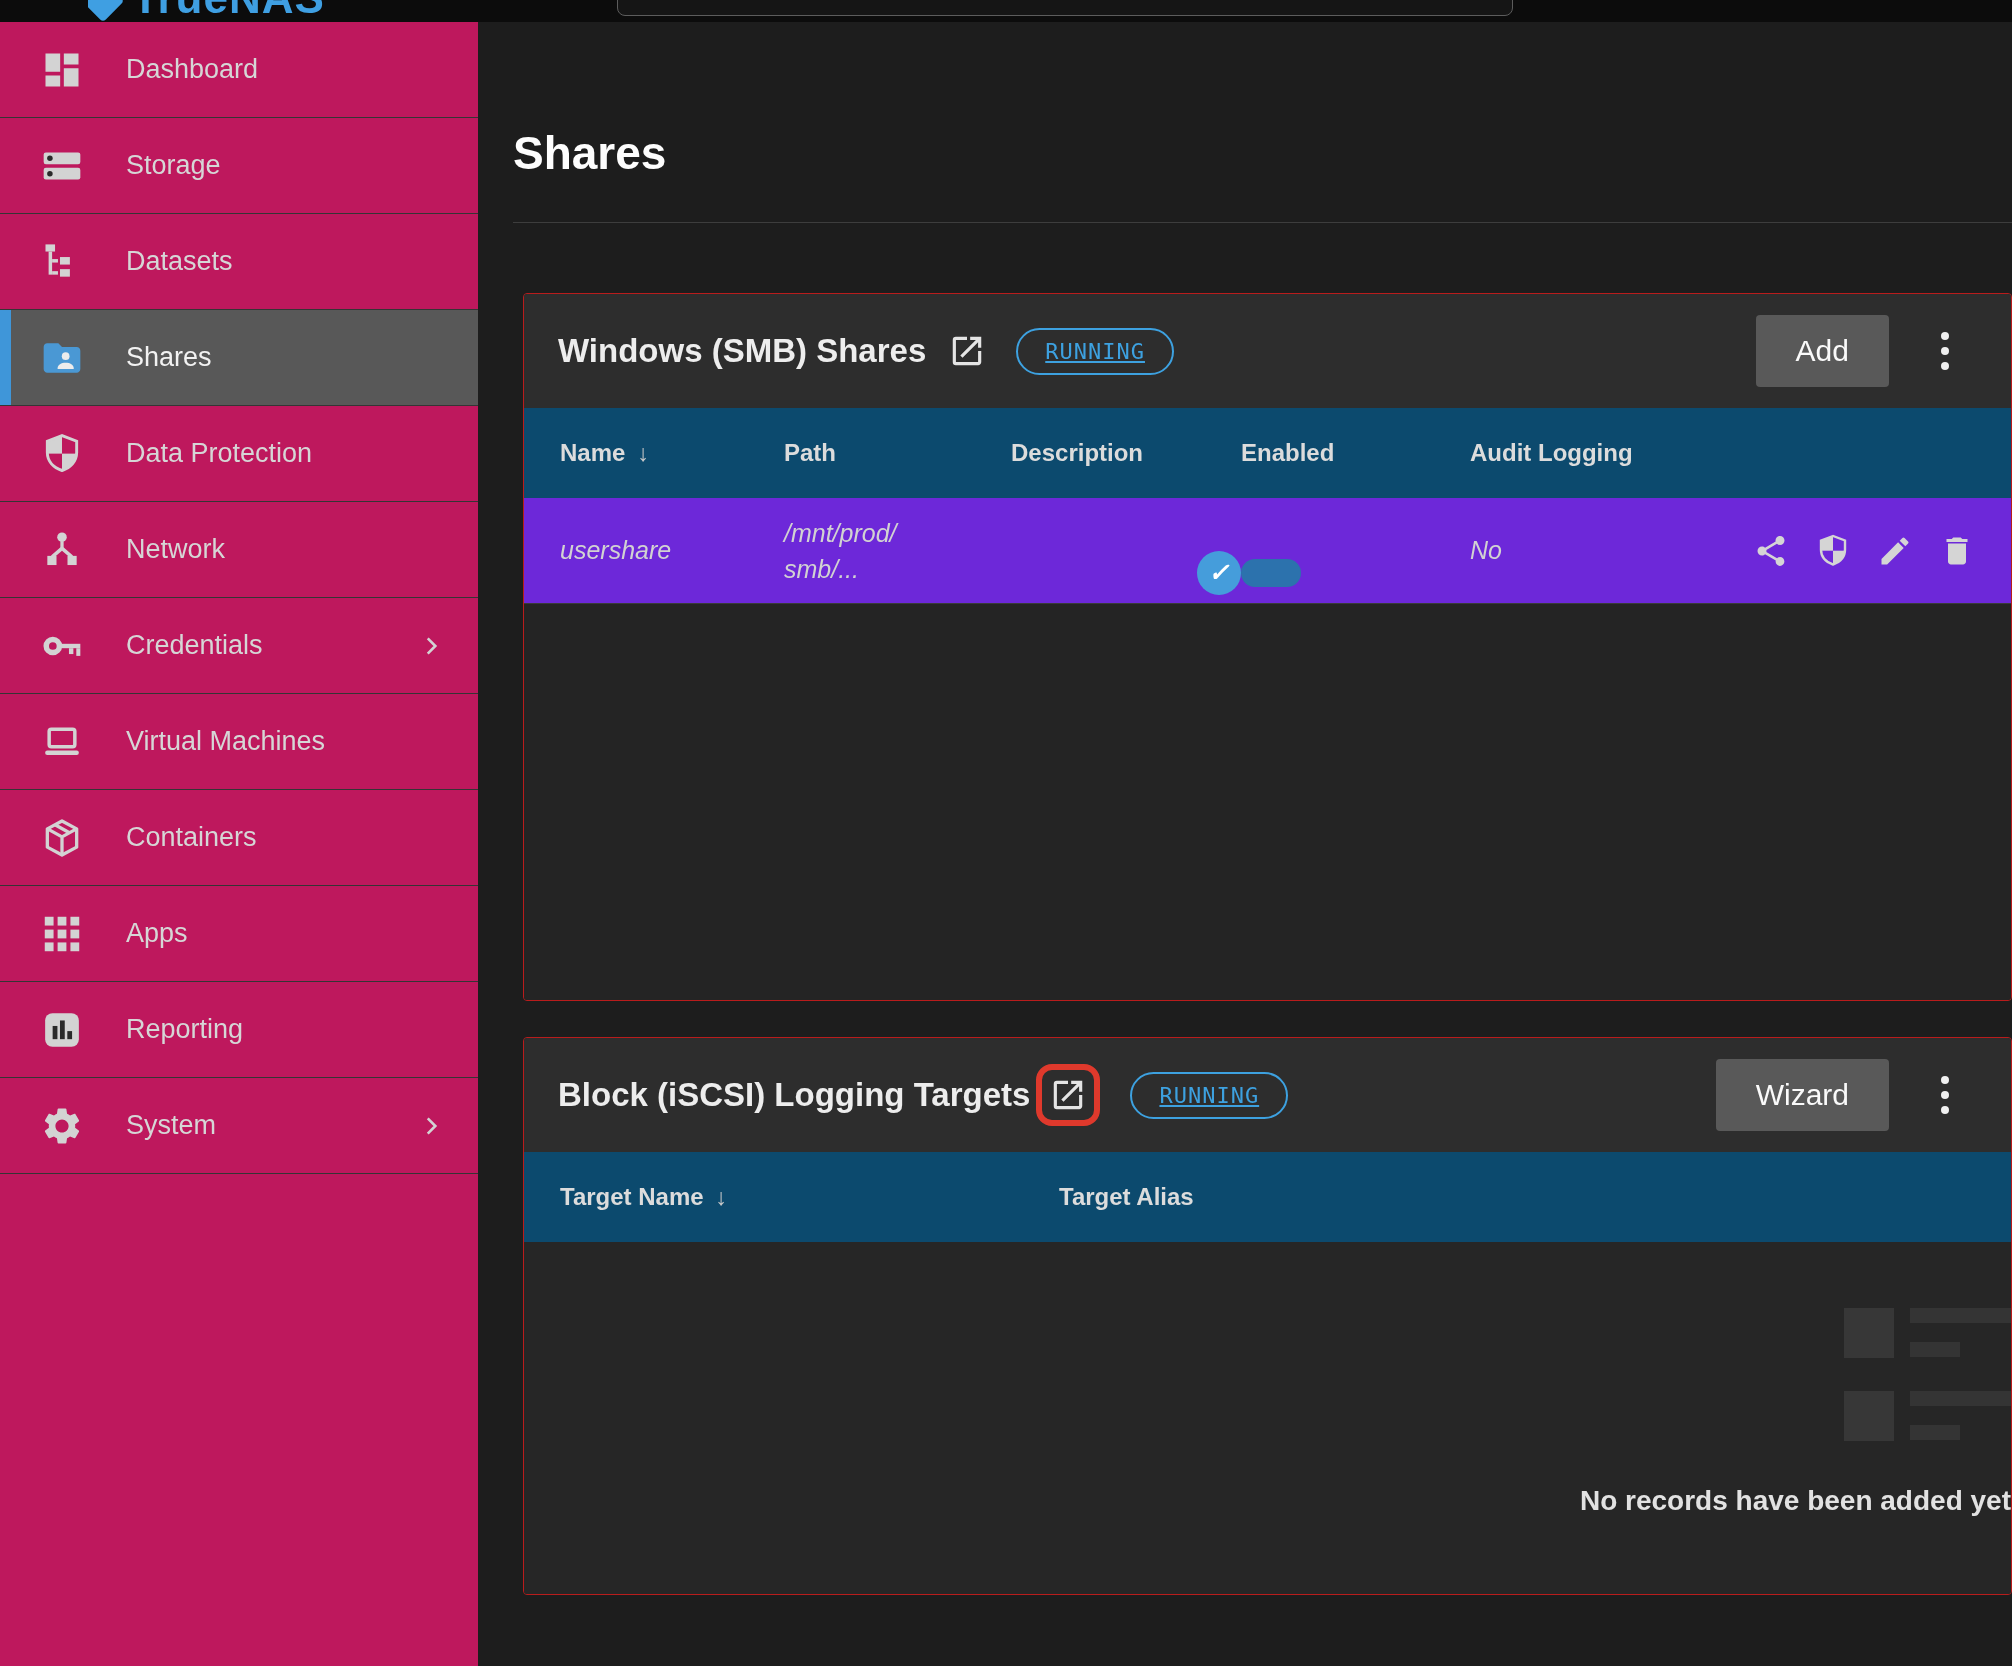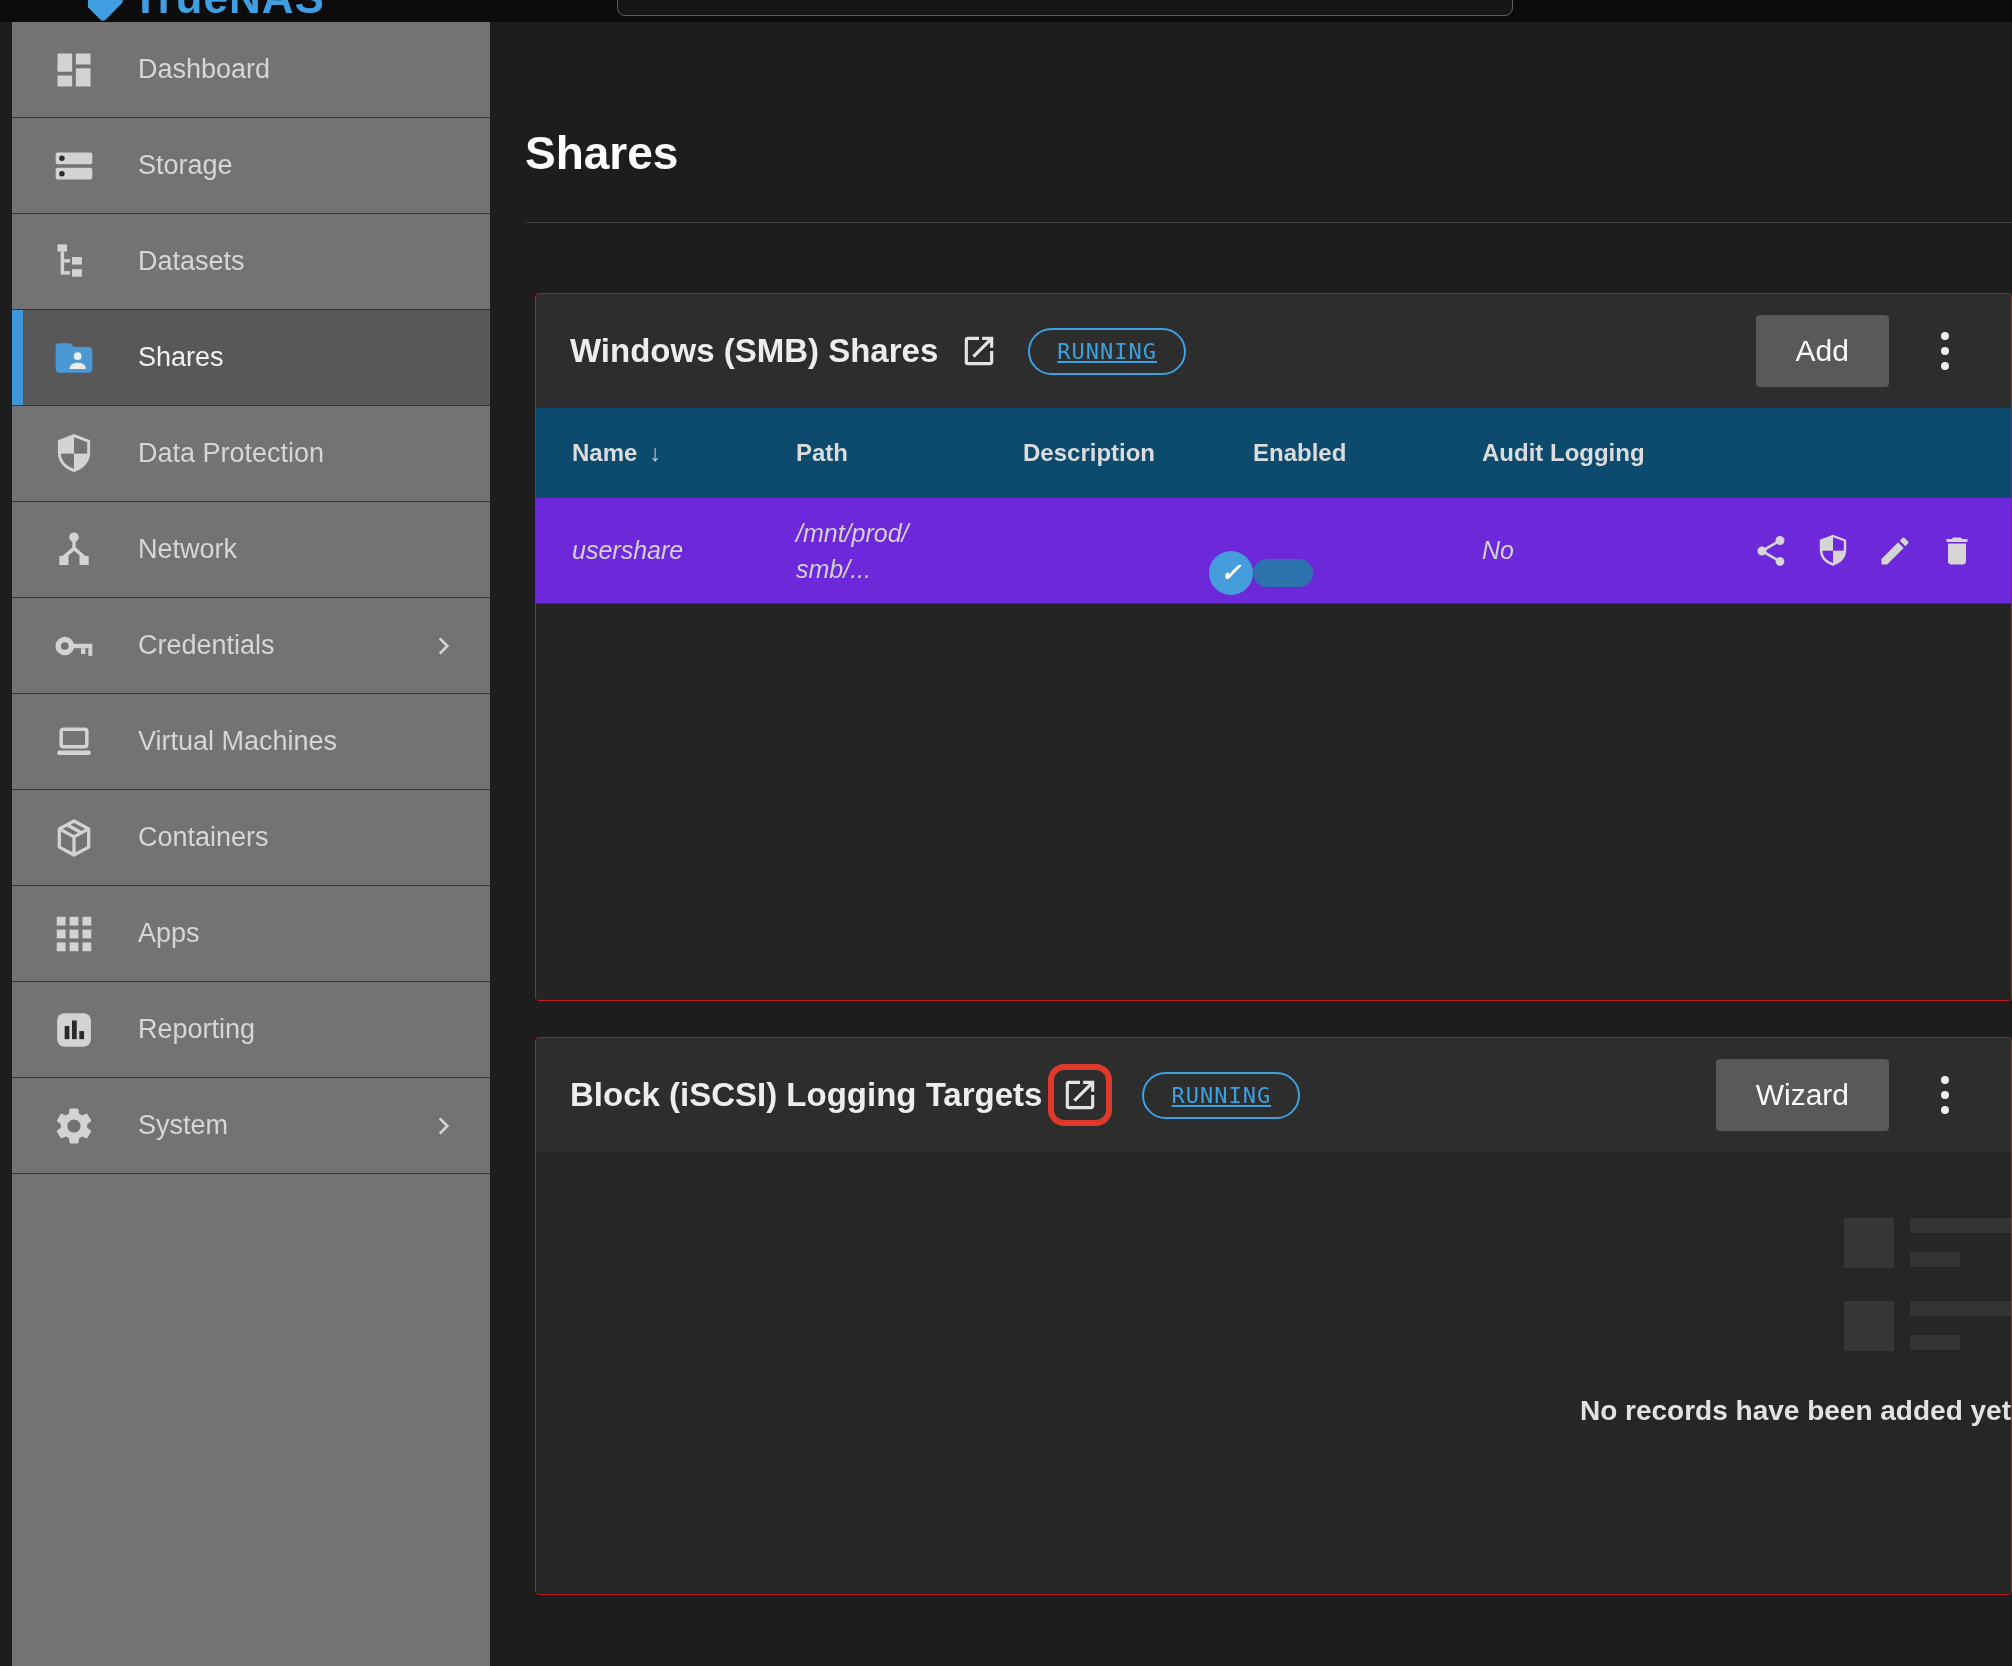"Dashboard" .sidebar { background: #737373 -> #be185d; margin-left: 12px -> none }
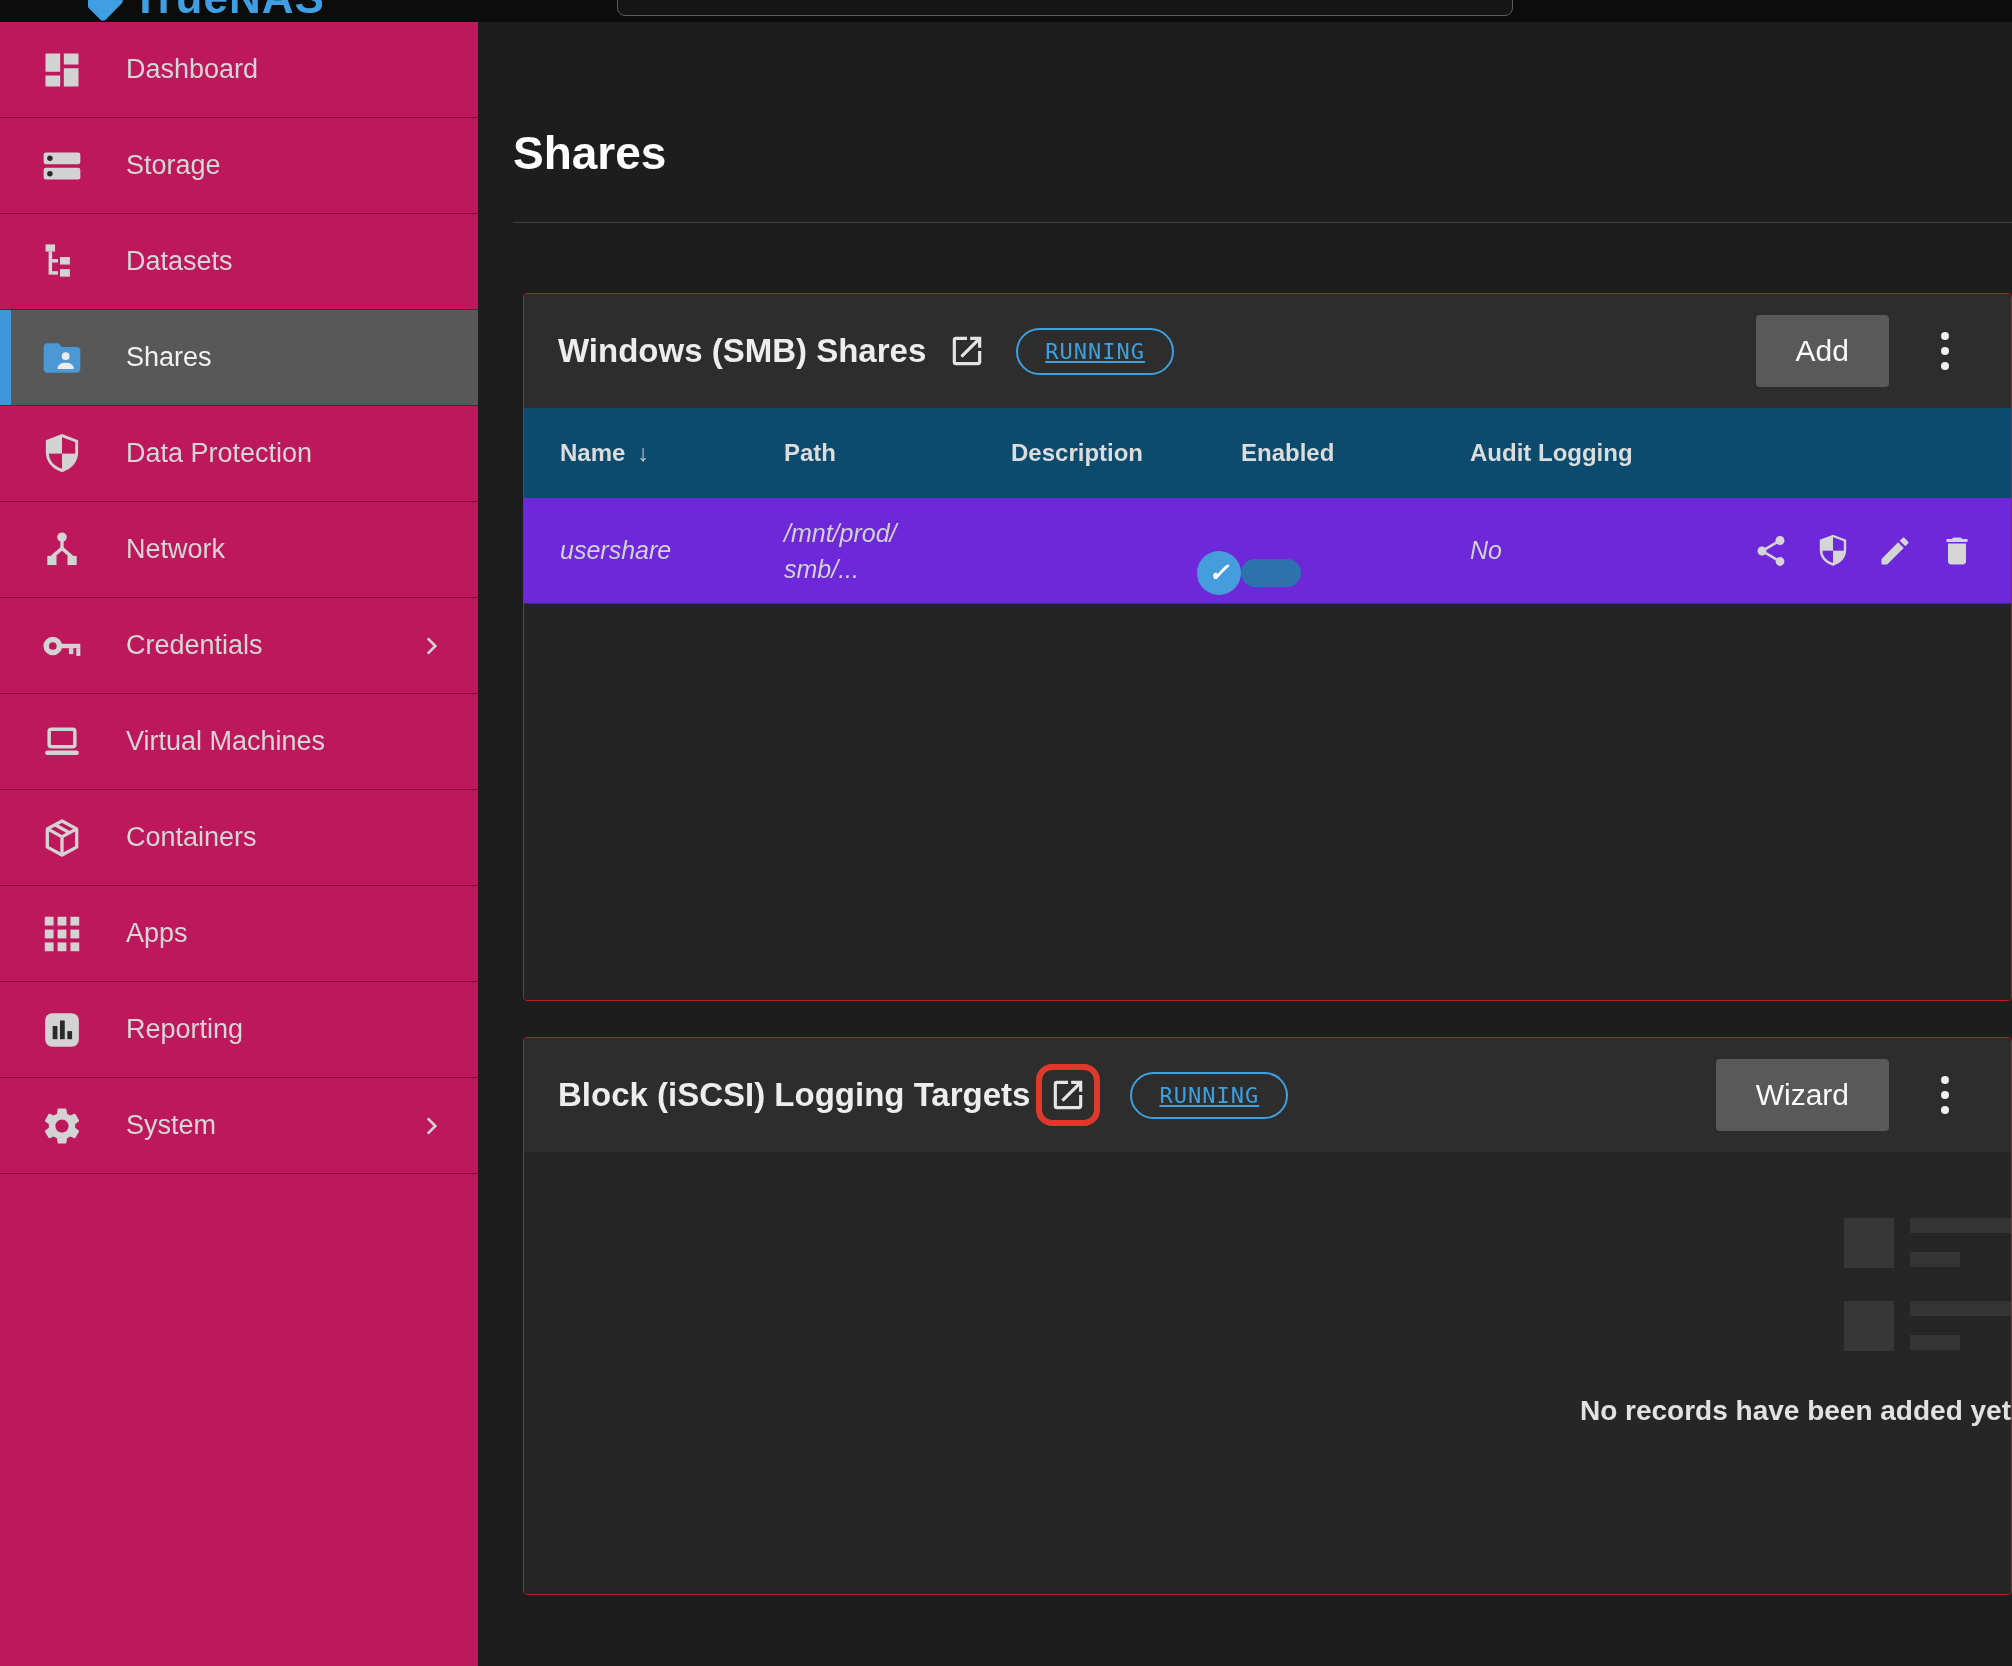"Target Name ↓" div.t-head { html: none -> <div> <span> <span>Target Name</span><span>↓</span> </span> <span>Target Alias</span> </div> }
